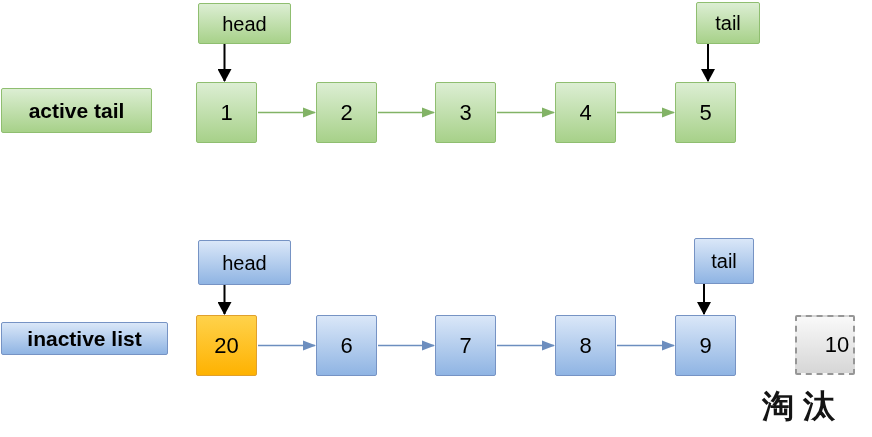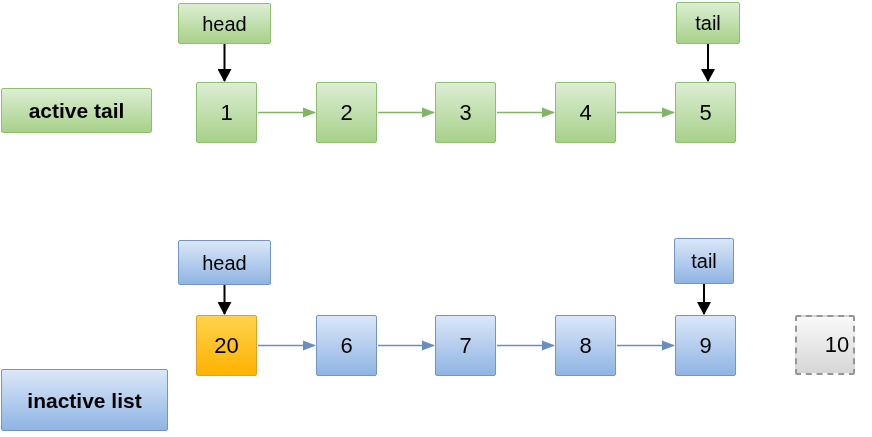"head" .pointer-box { margin-left: none -> 20px }
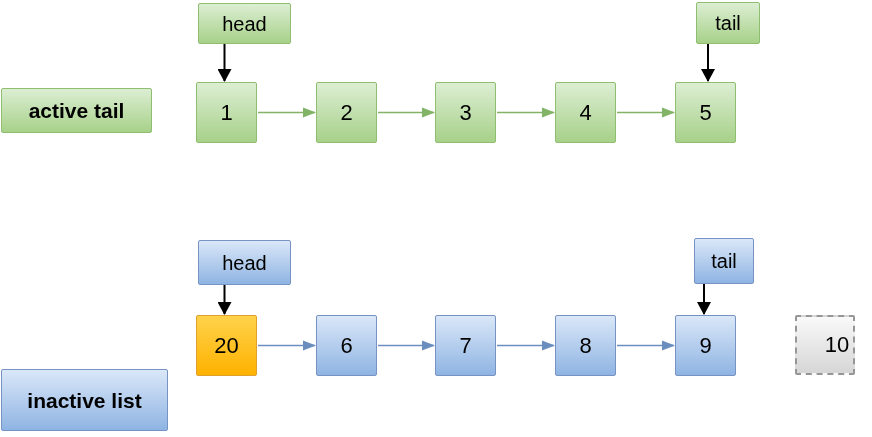"inactive list" div.box { height: 62px -> 33px; margin-top: 47px -> none }
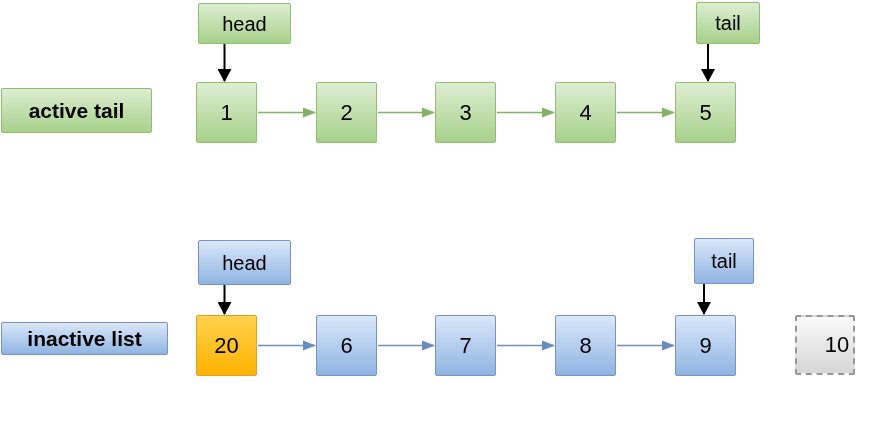"淘汰" div { html: none -> <div>淘汰</div> }
